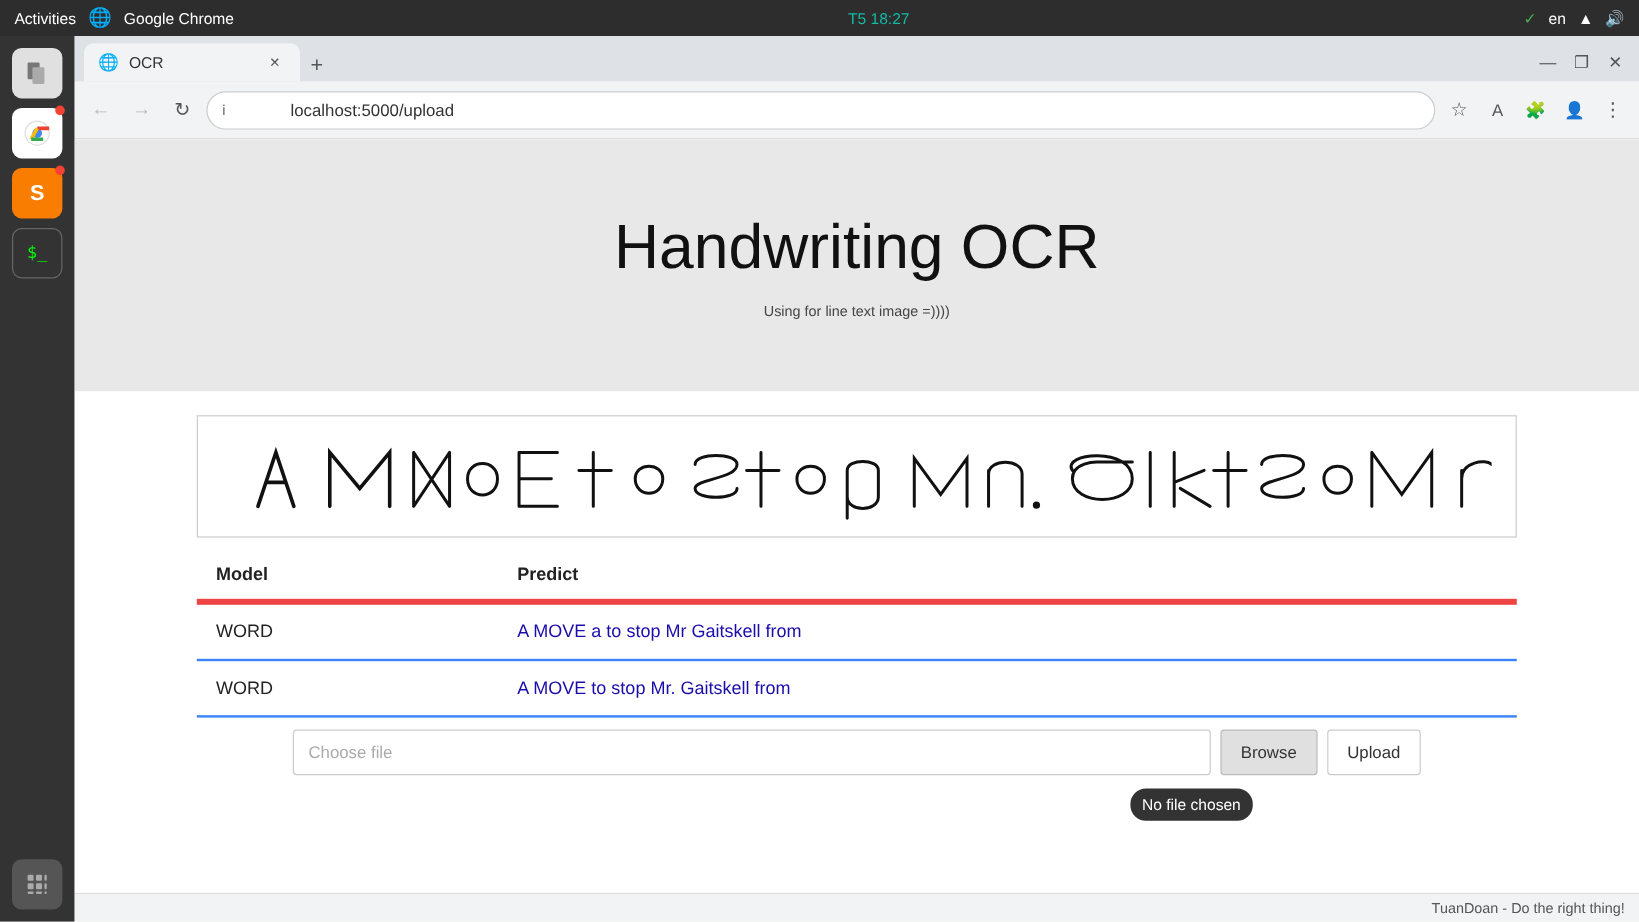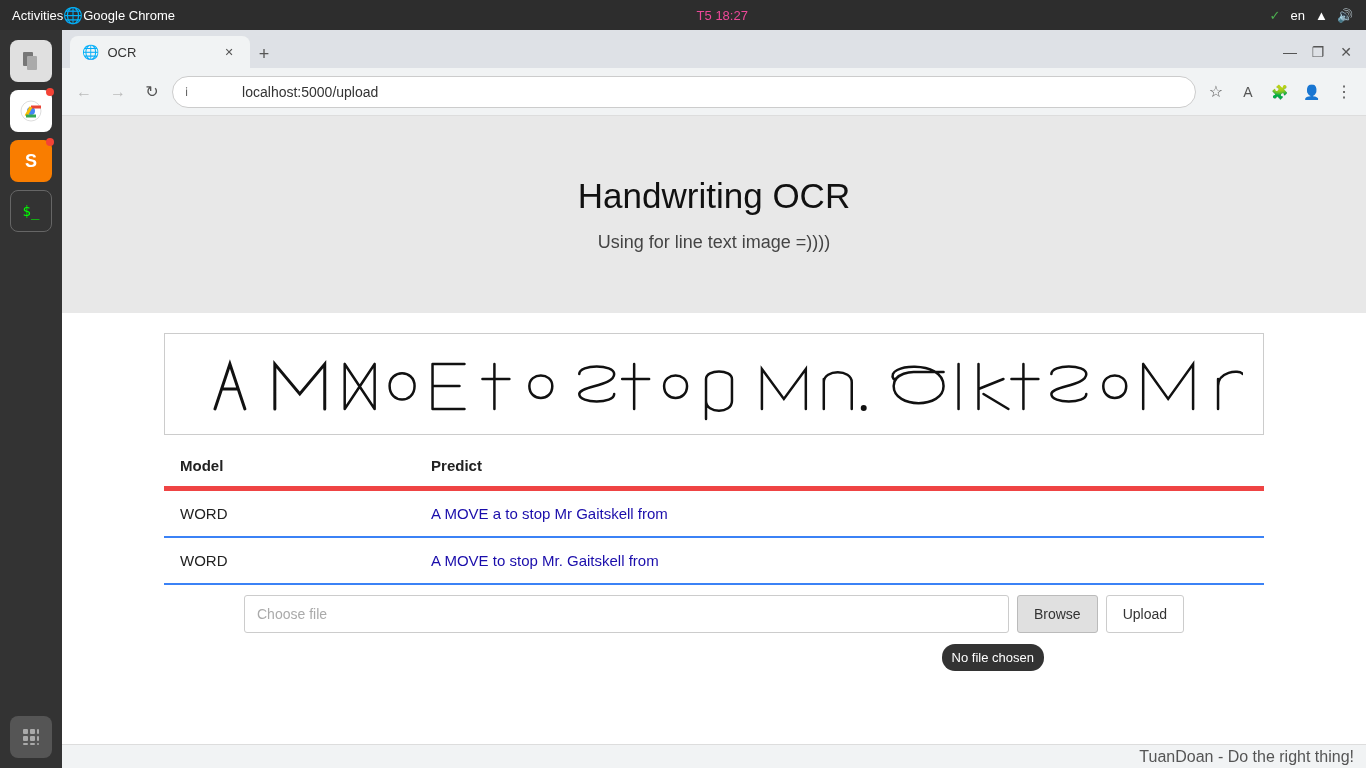"Activities" .os-topbar-left { gap: none -> 10px }
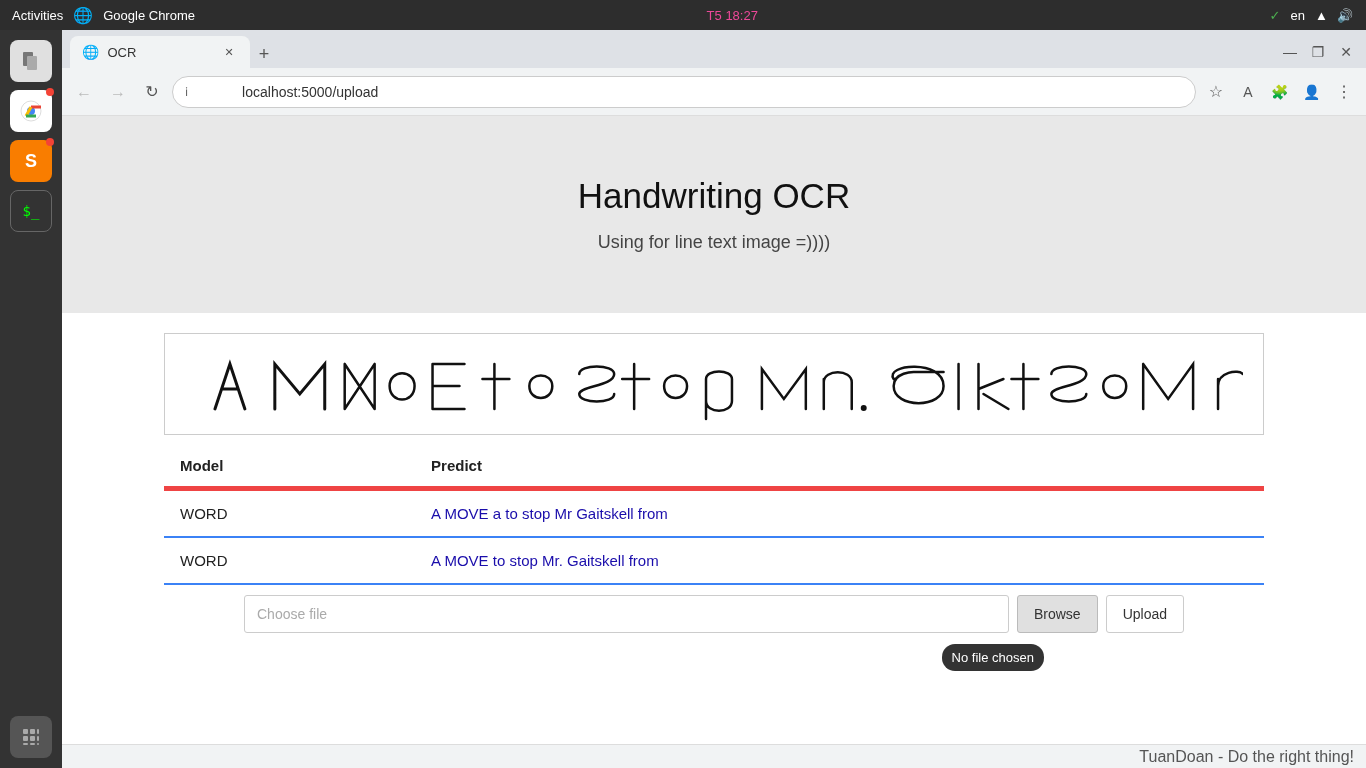"T5 18:27" .os-topbar-center { color: #ec4899 -> #14b8a6 }
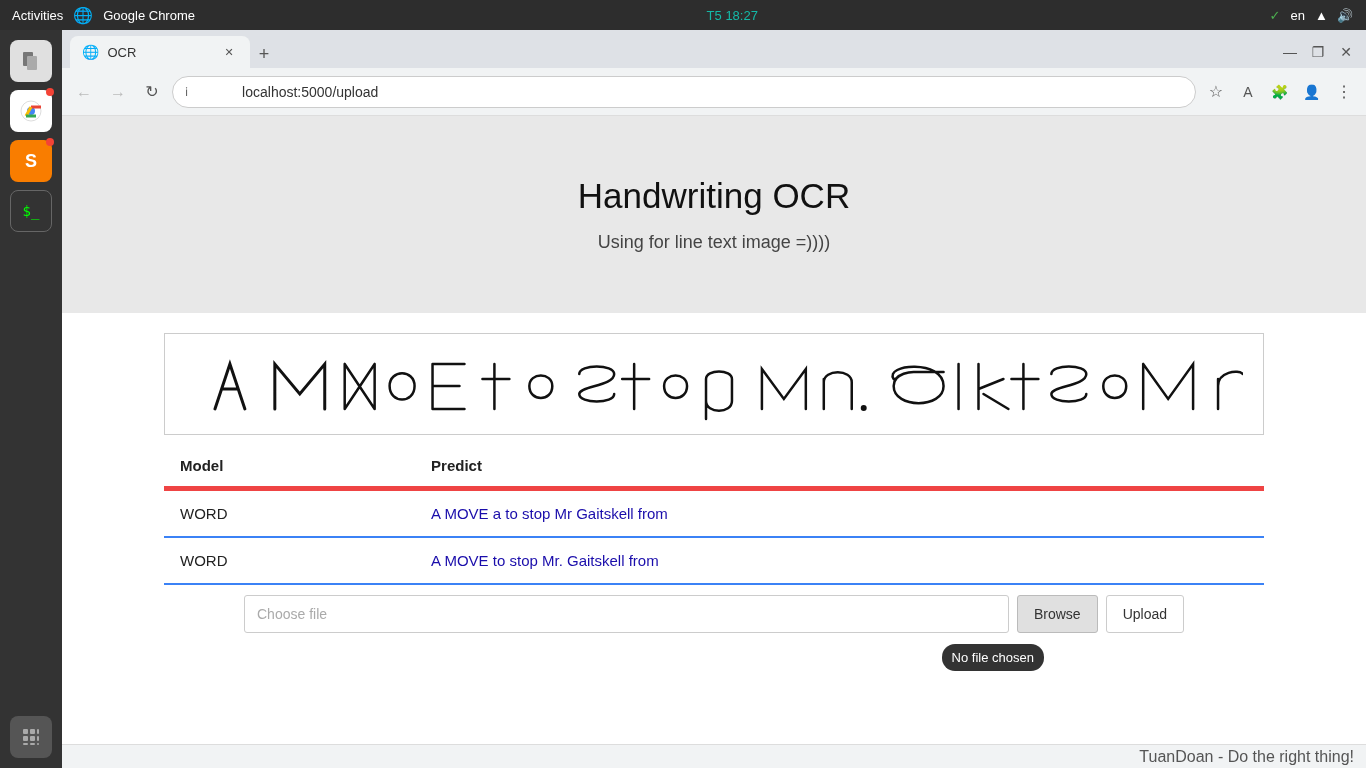"Handwriting OCR" .hero h1 { font-size: 35px -> 52px }
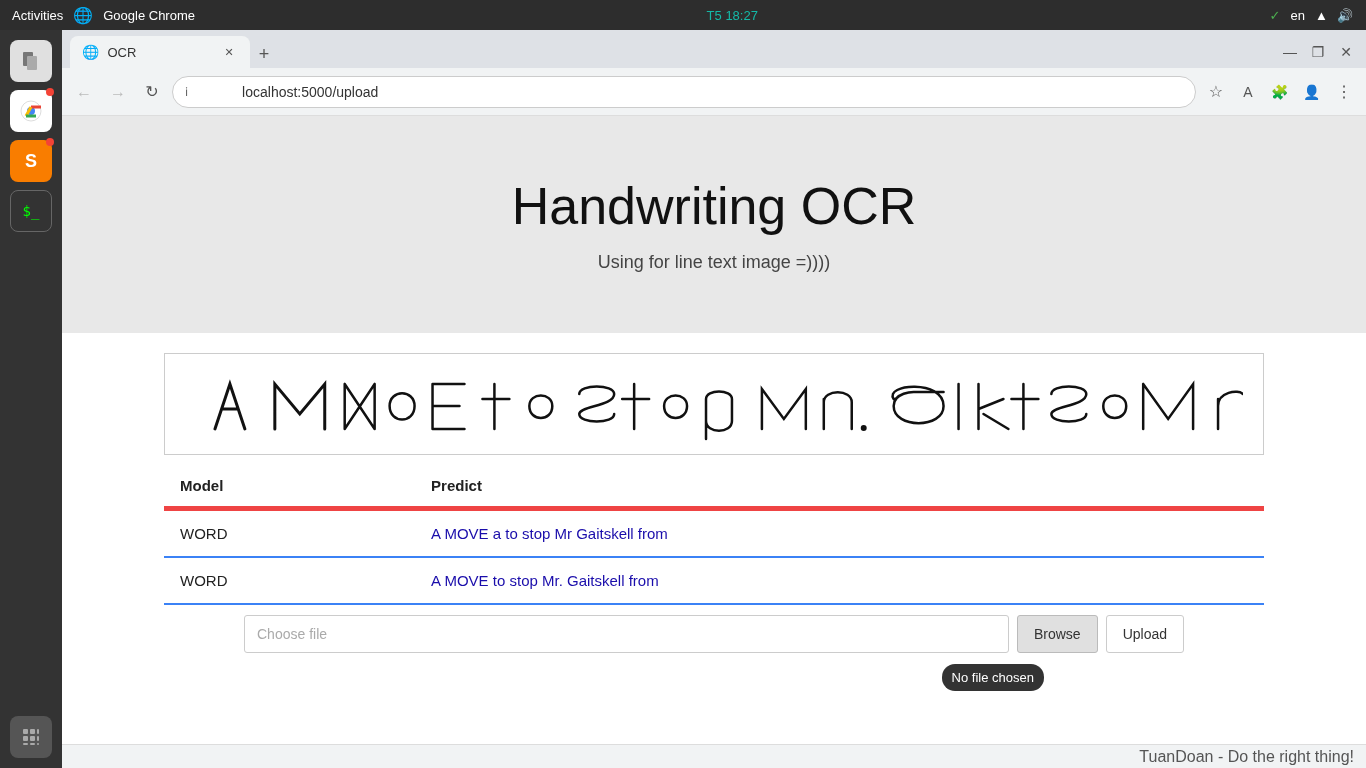"Using for line text image" .hero p { font-size: 18px -> 12px }
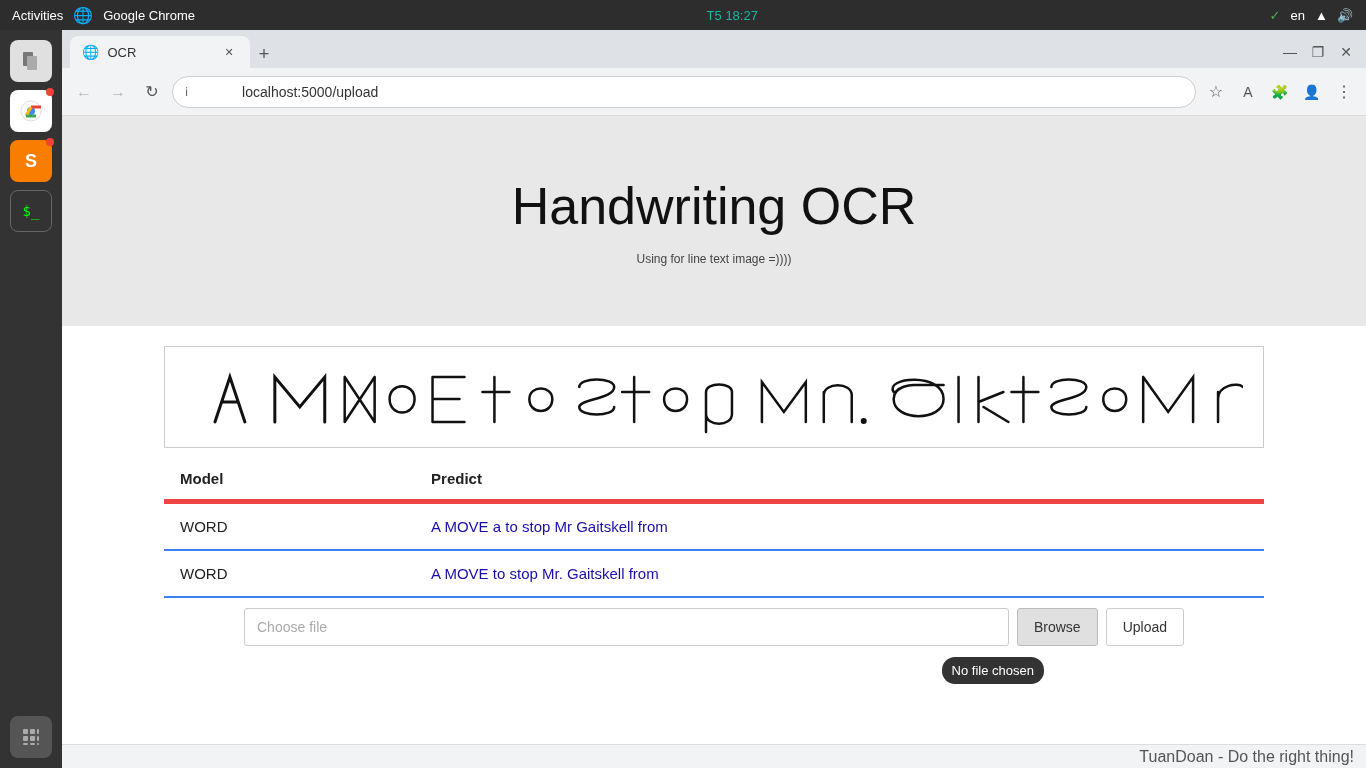"TuanDoan - Do the right" .status-bar { font-size: 16px -> 12px }
